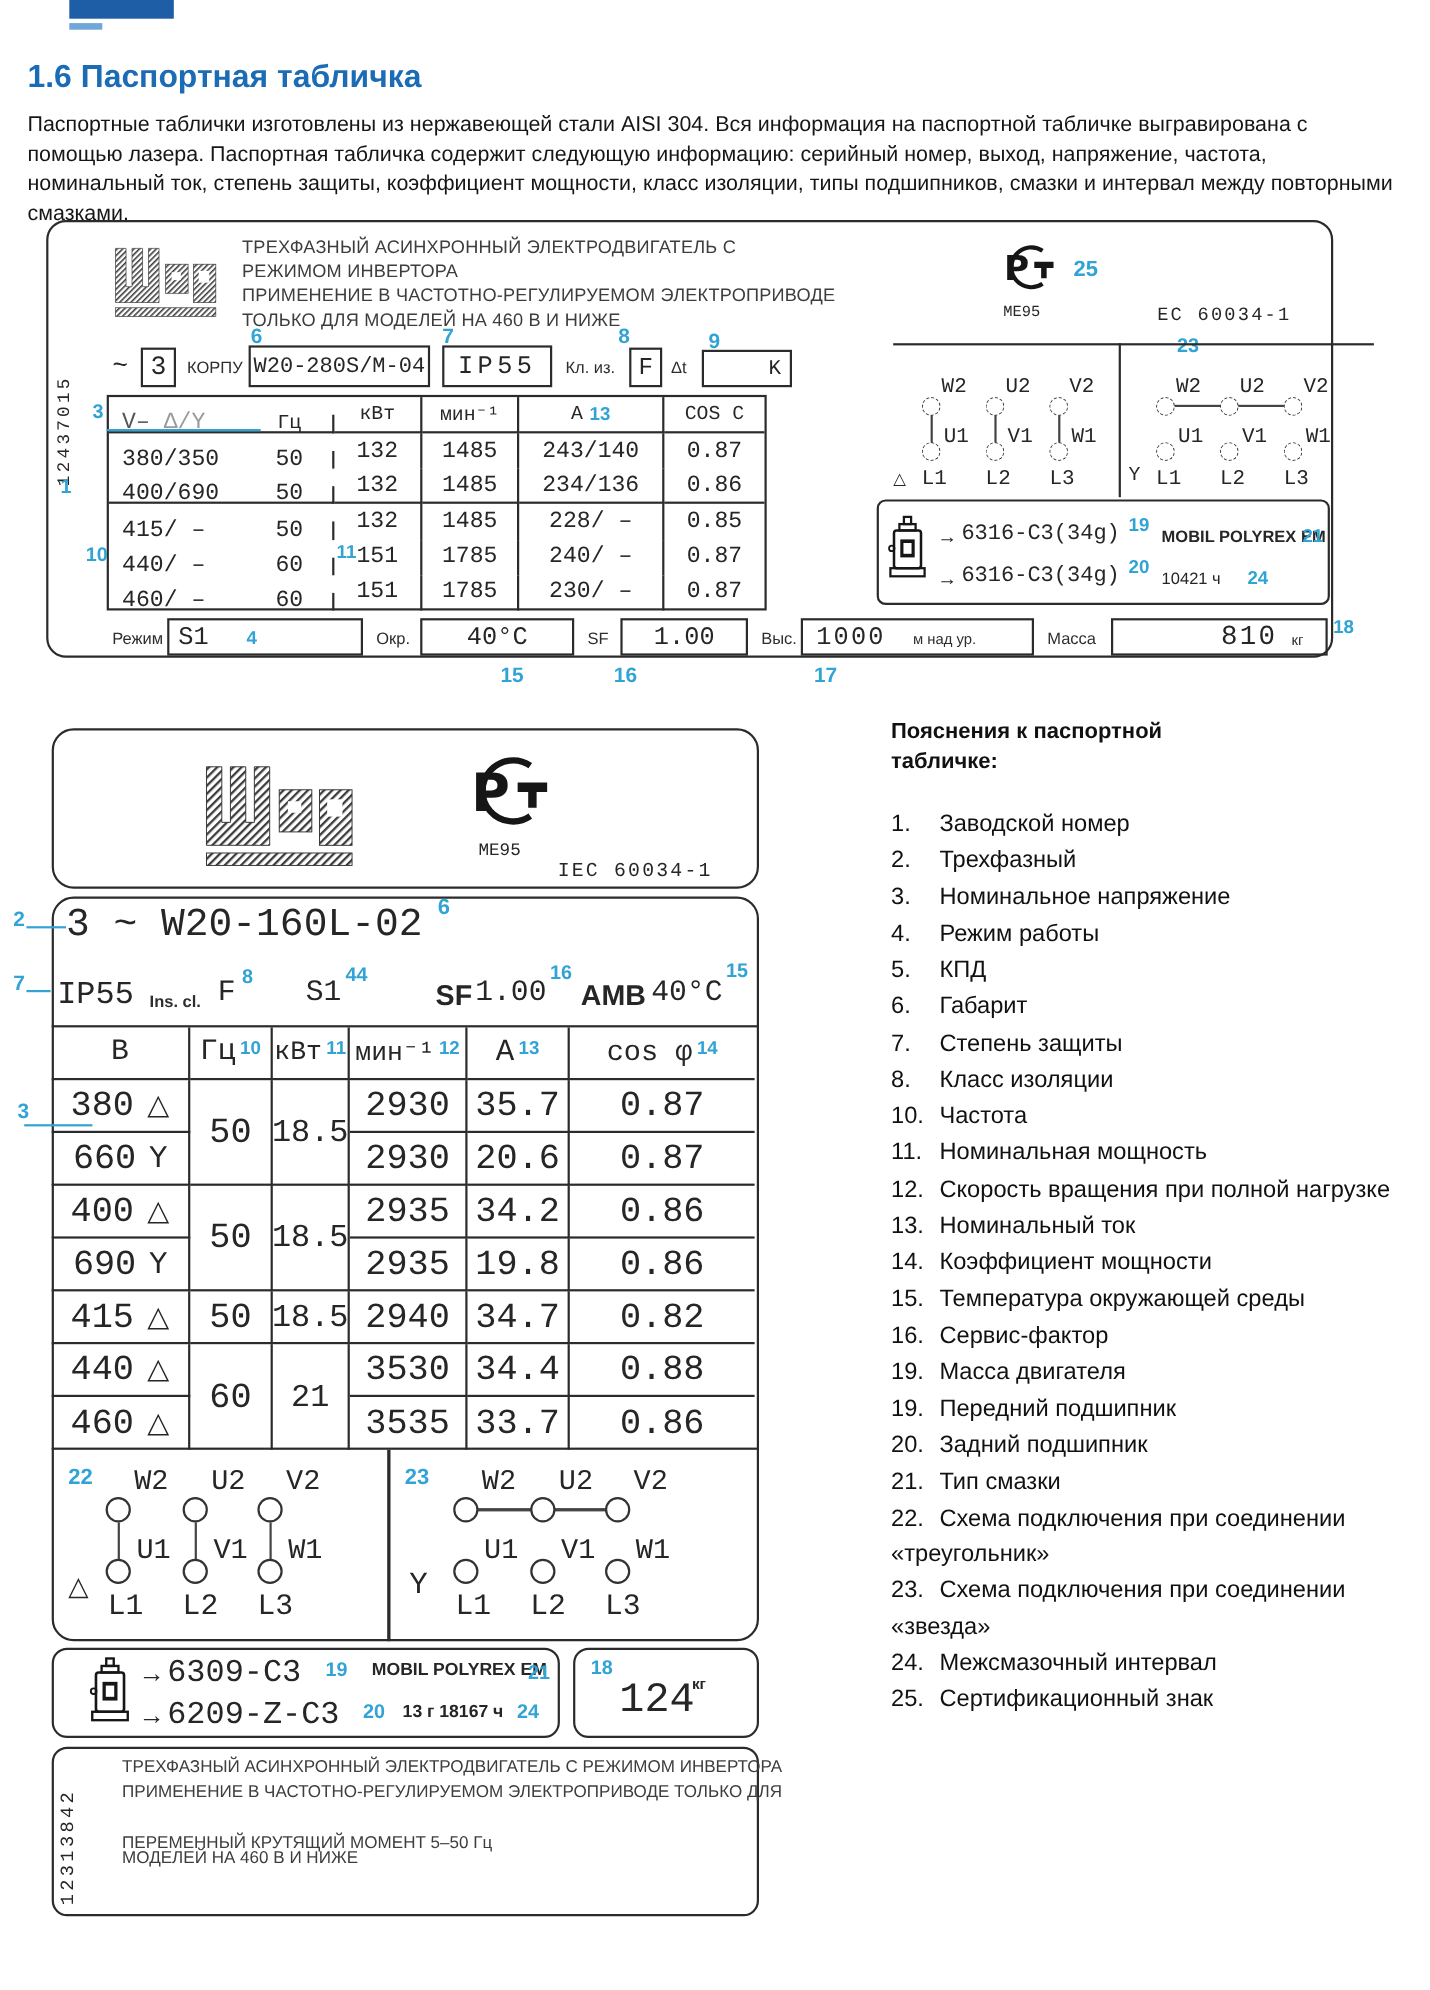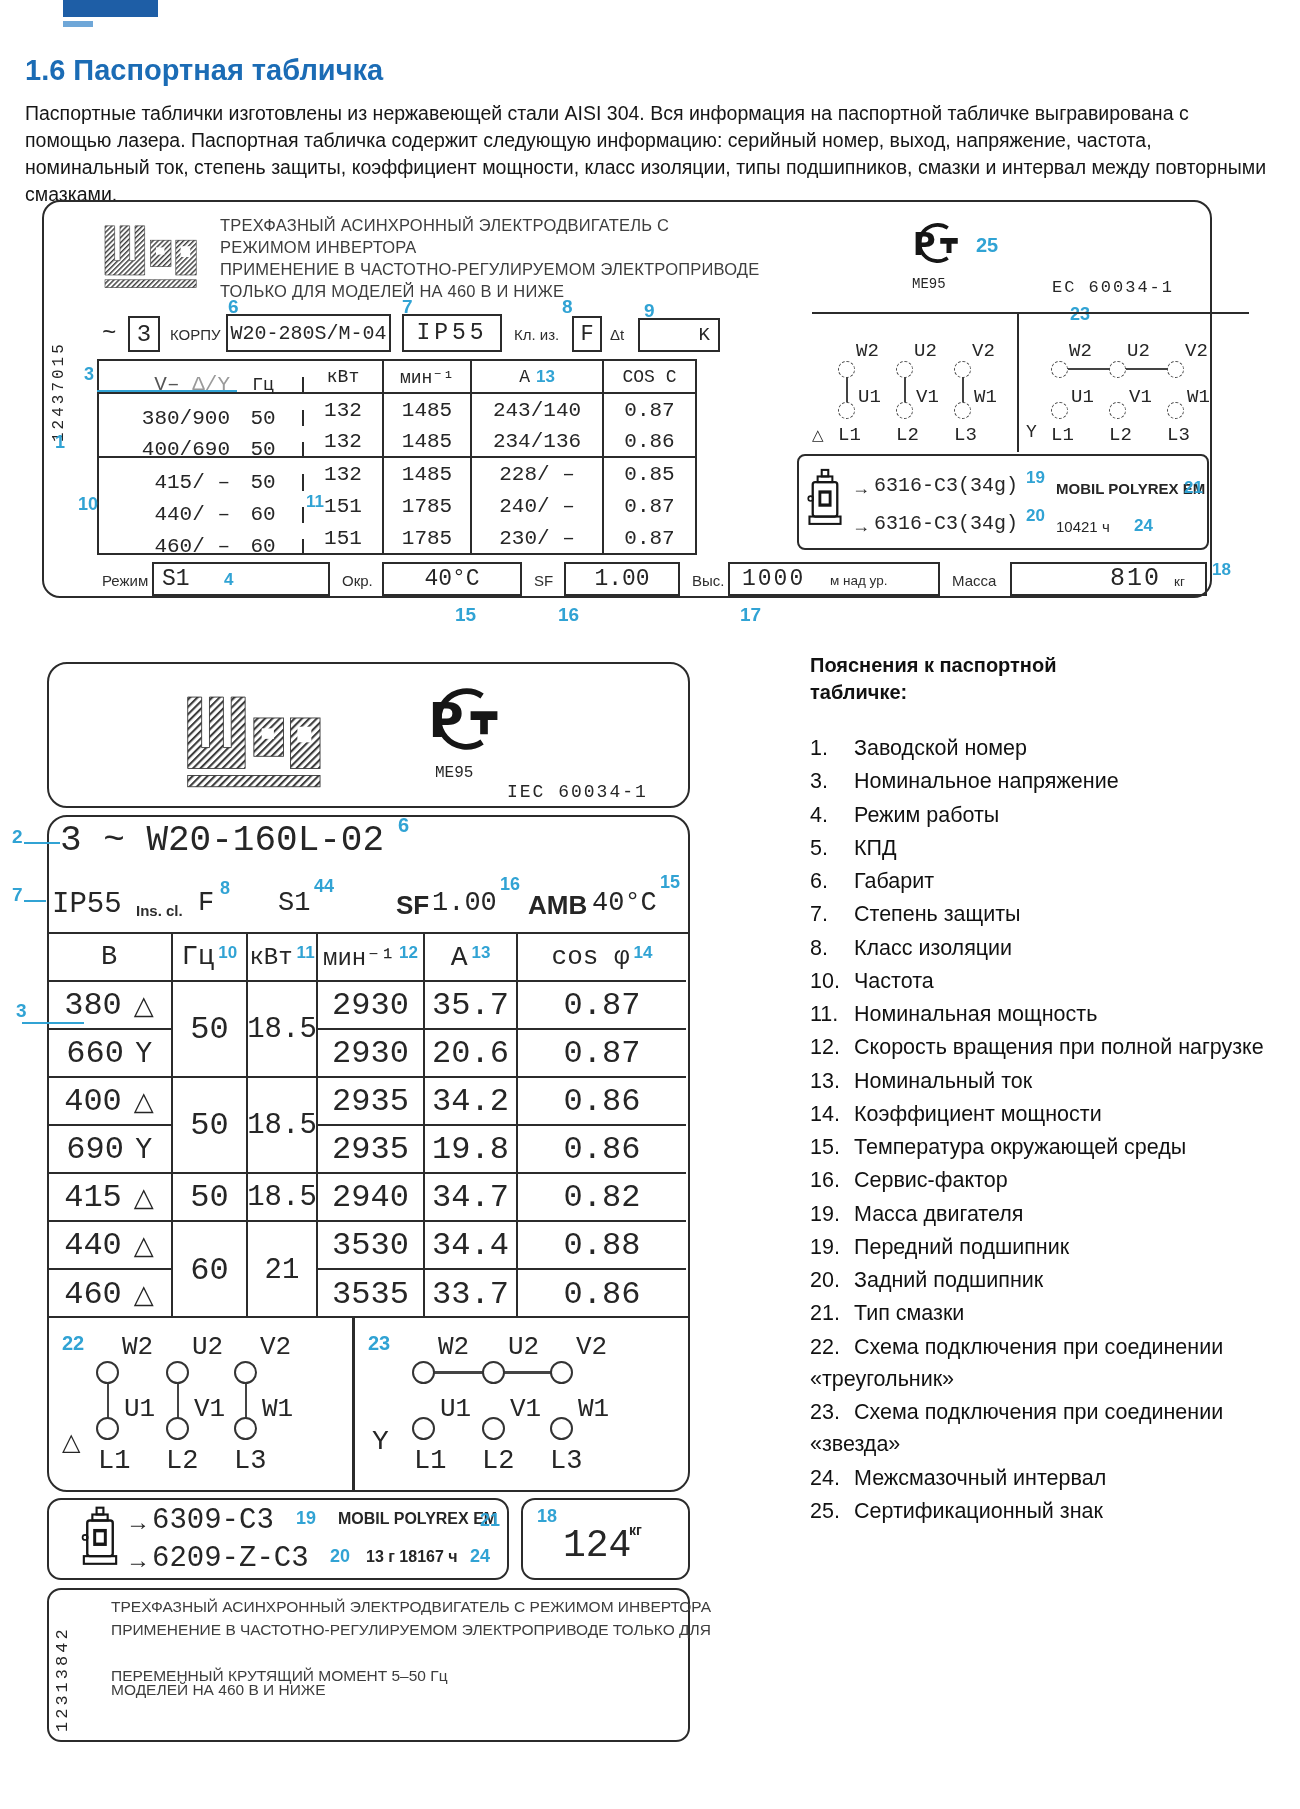"V– Δ/Y" #t1 .vv { justify-content: flex-end -> space-between }
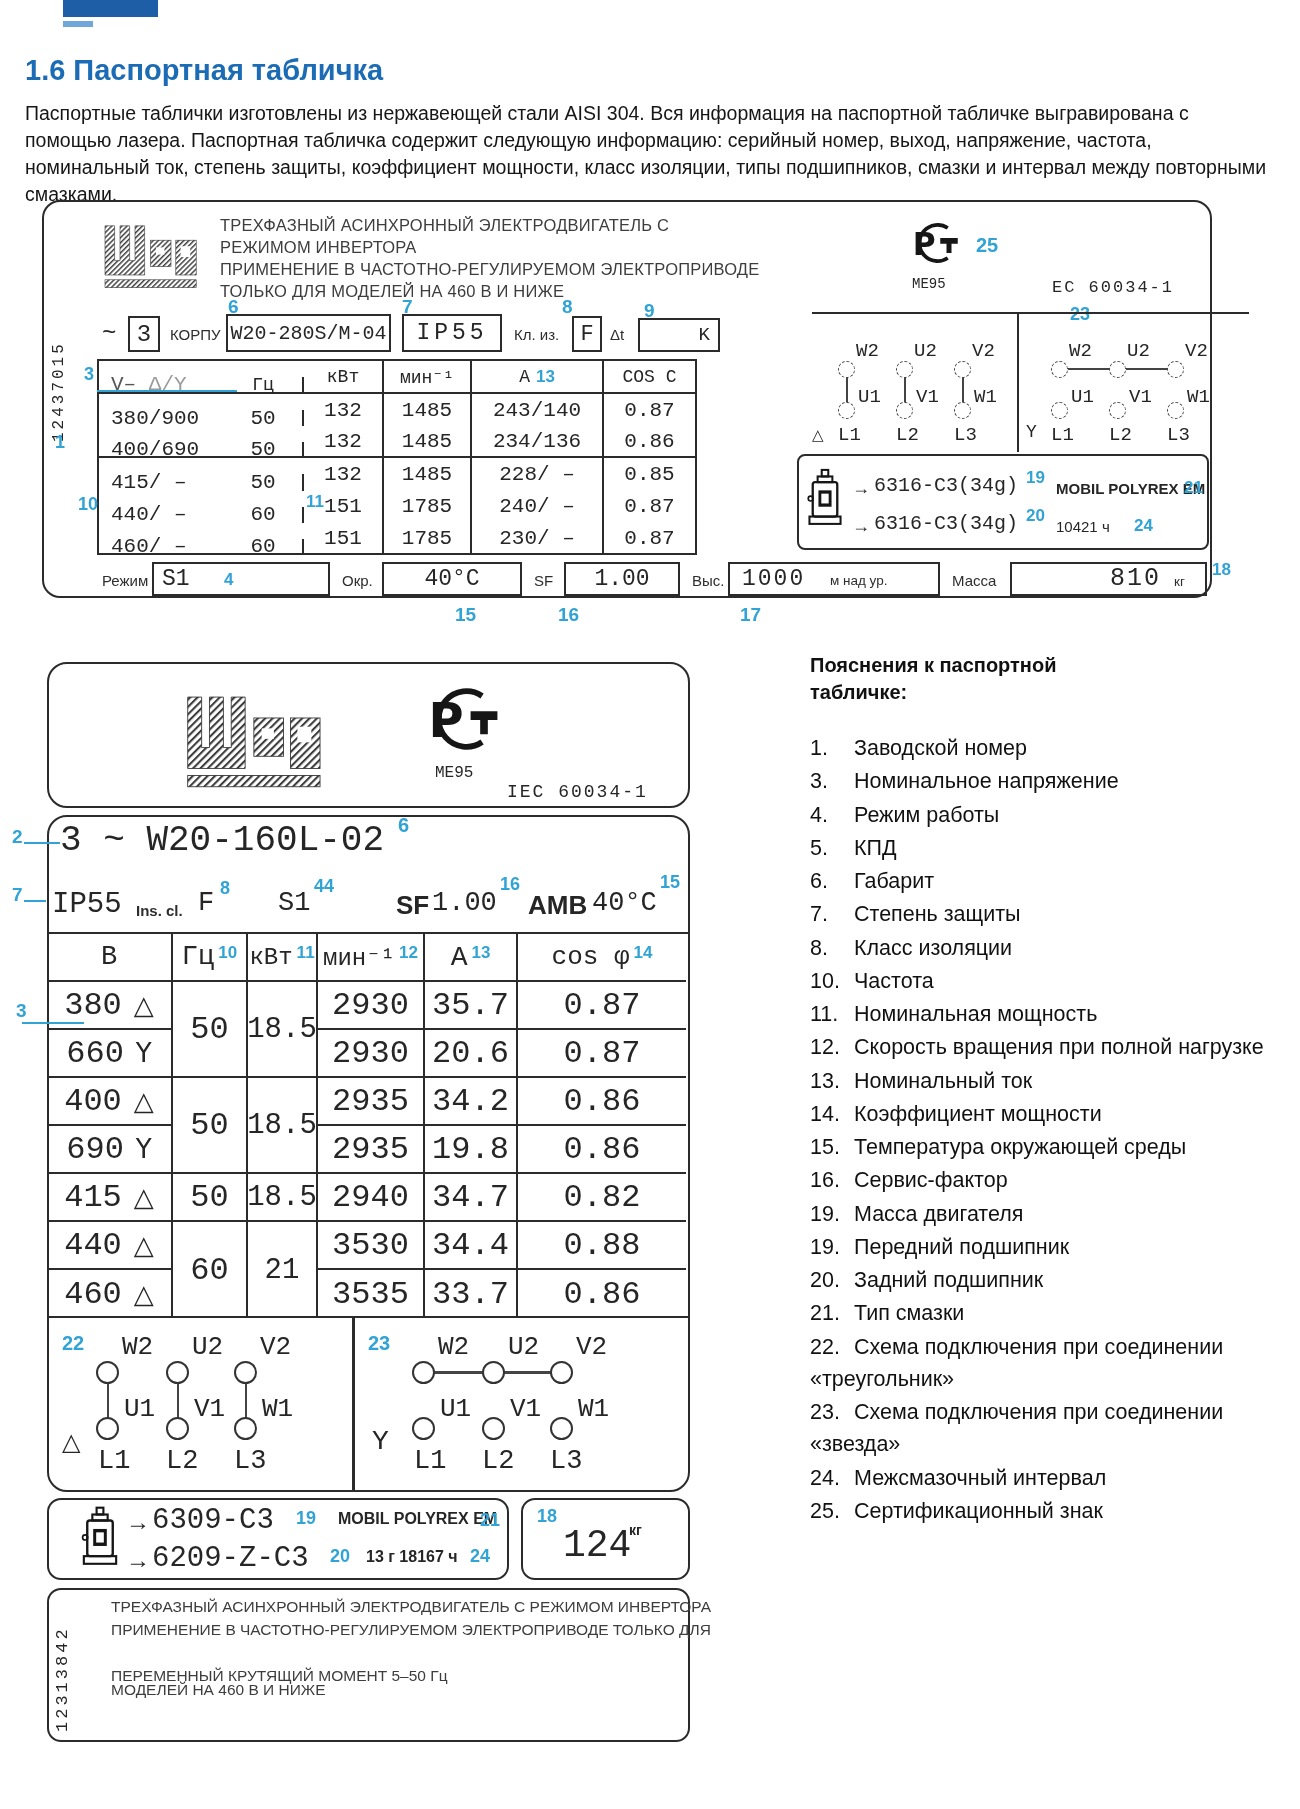"380/900" span { text: 380/900 -> 380/350 }
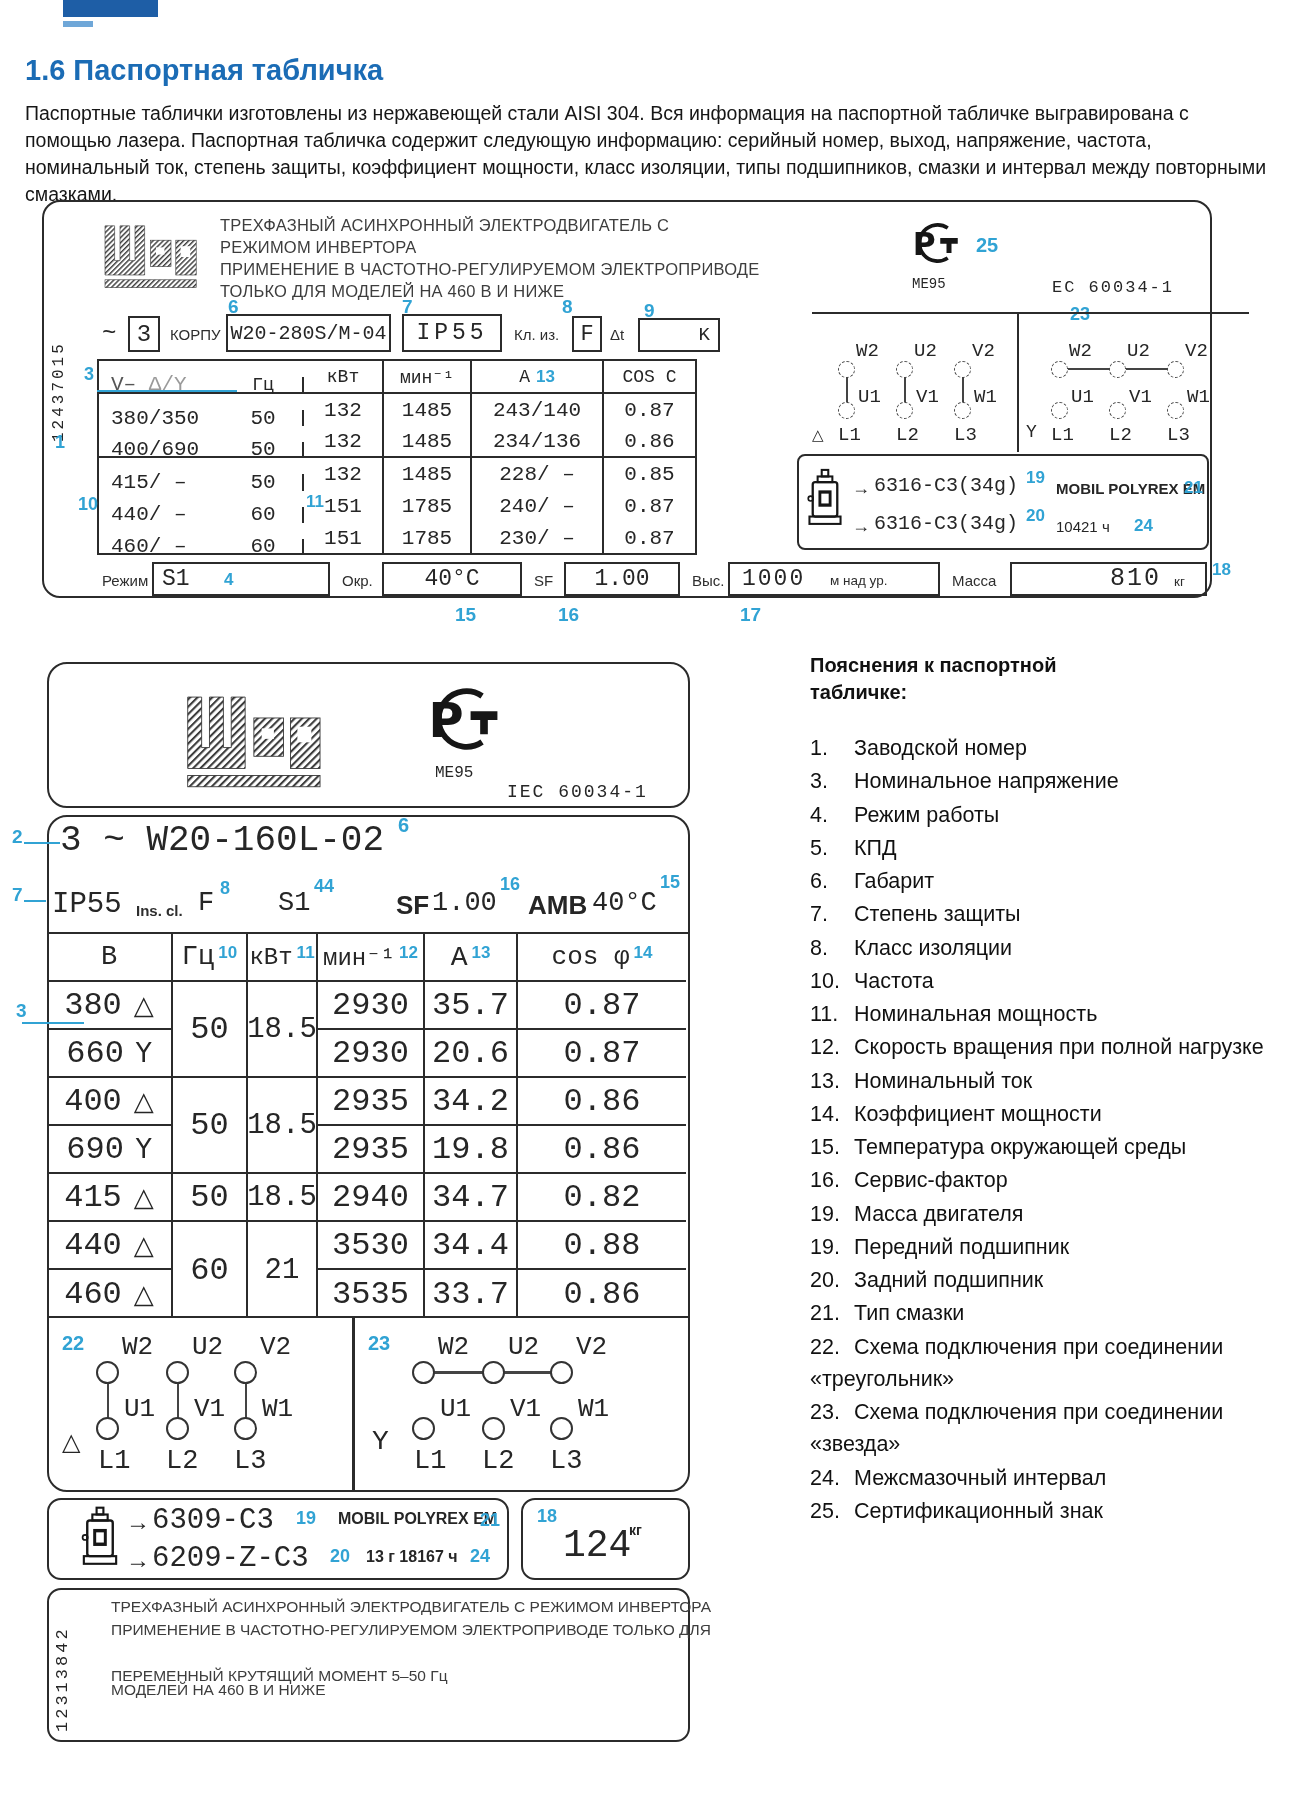"2. Трехфазный" div.lg-item { html: none -> <div><span>2.</span><span>Трехфазный</span></div> }
